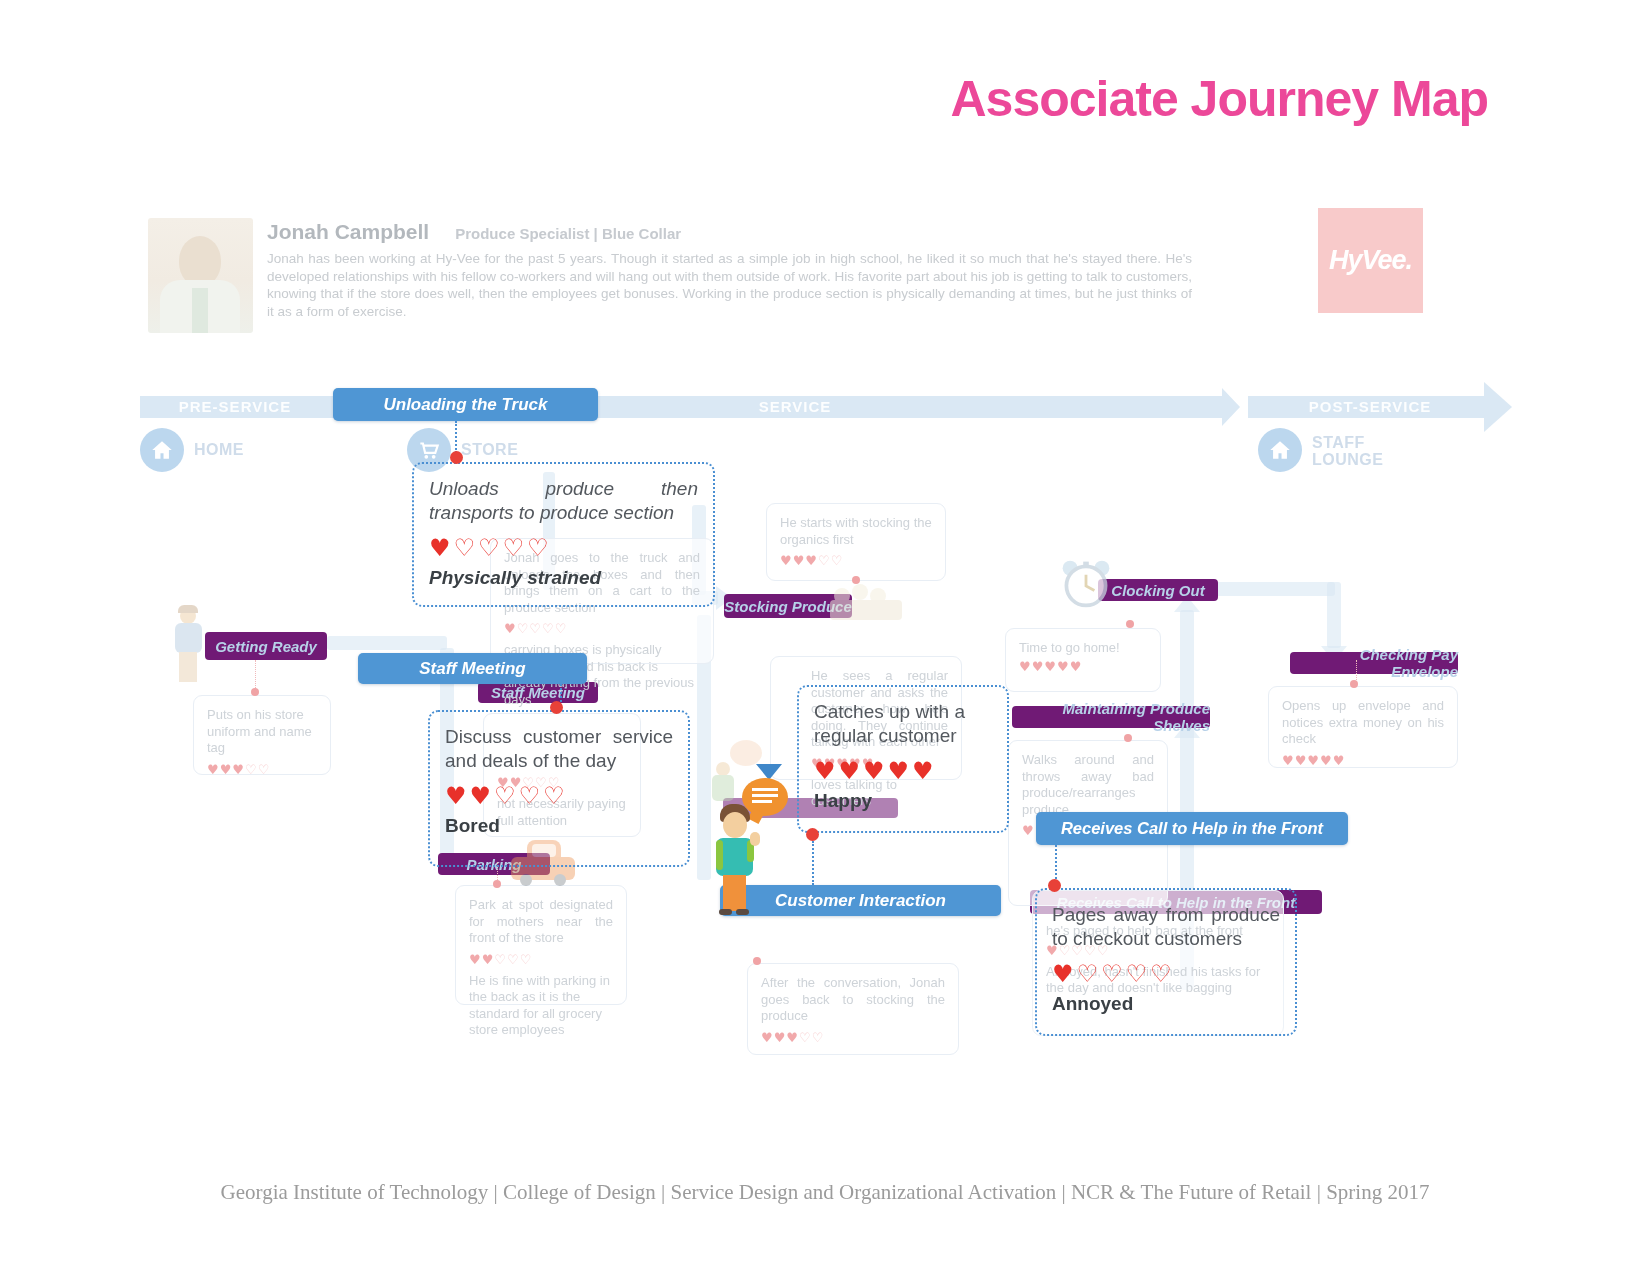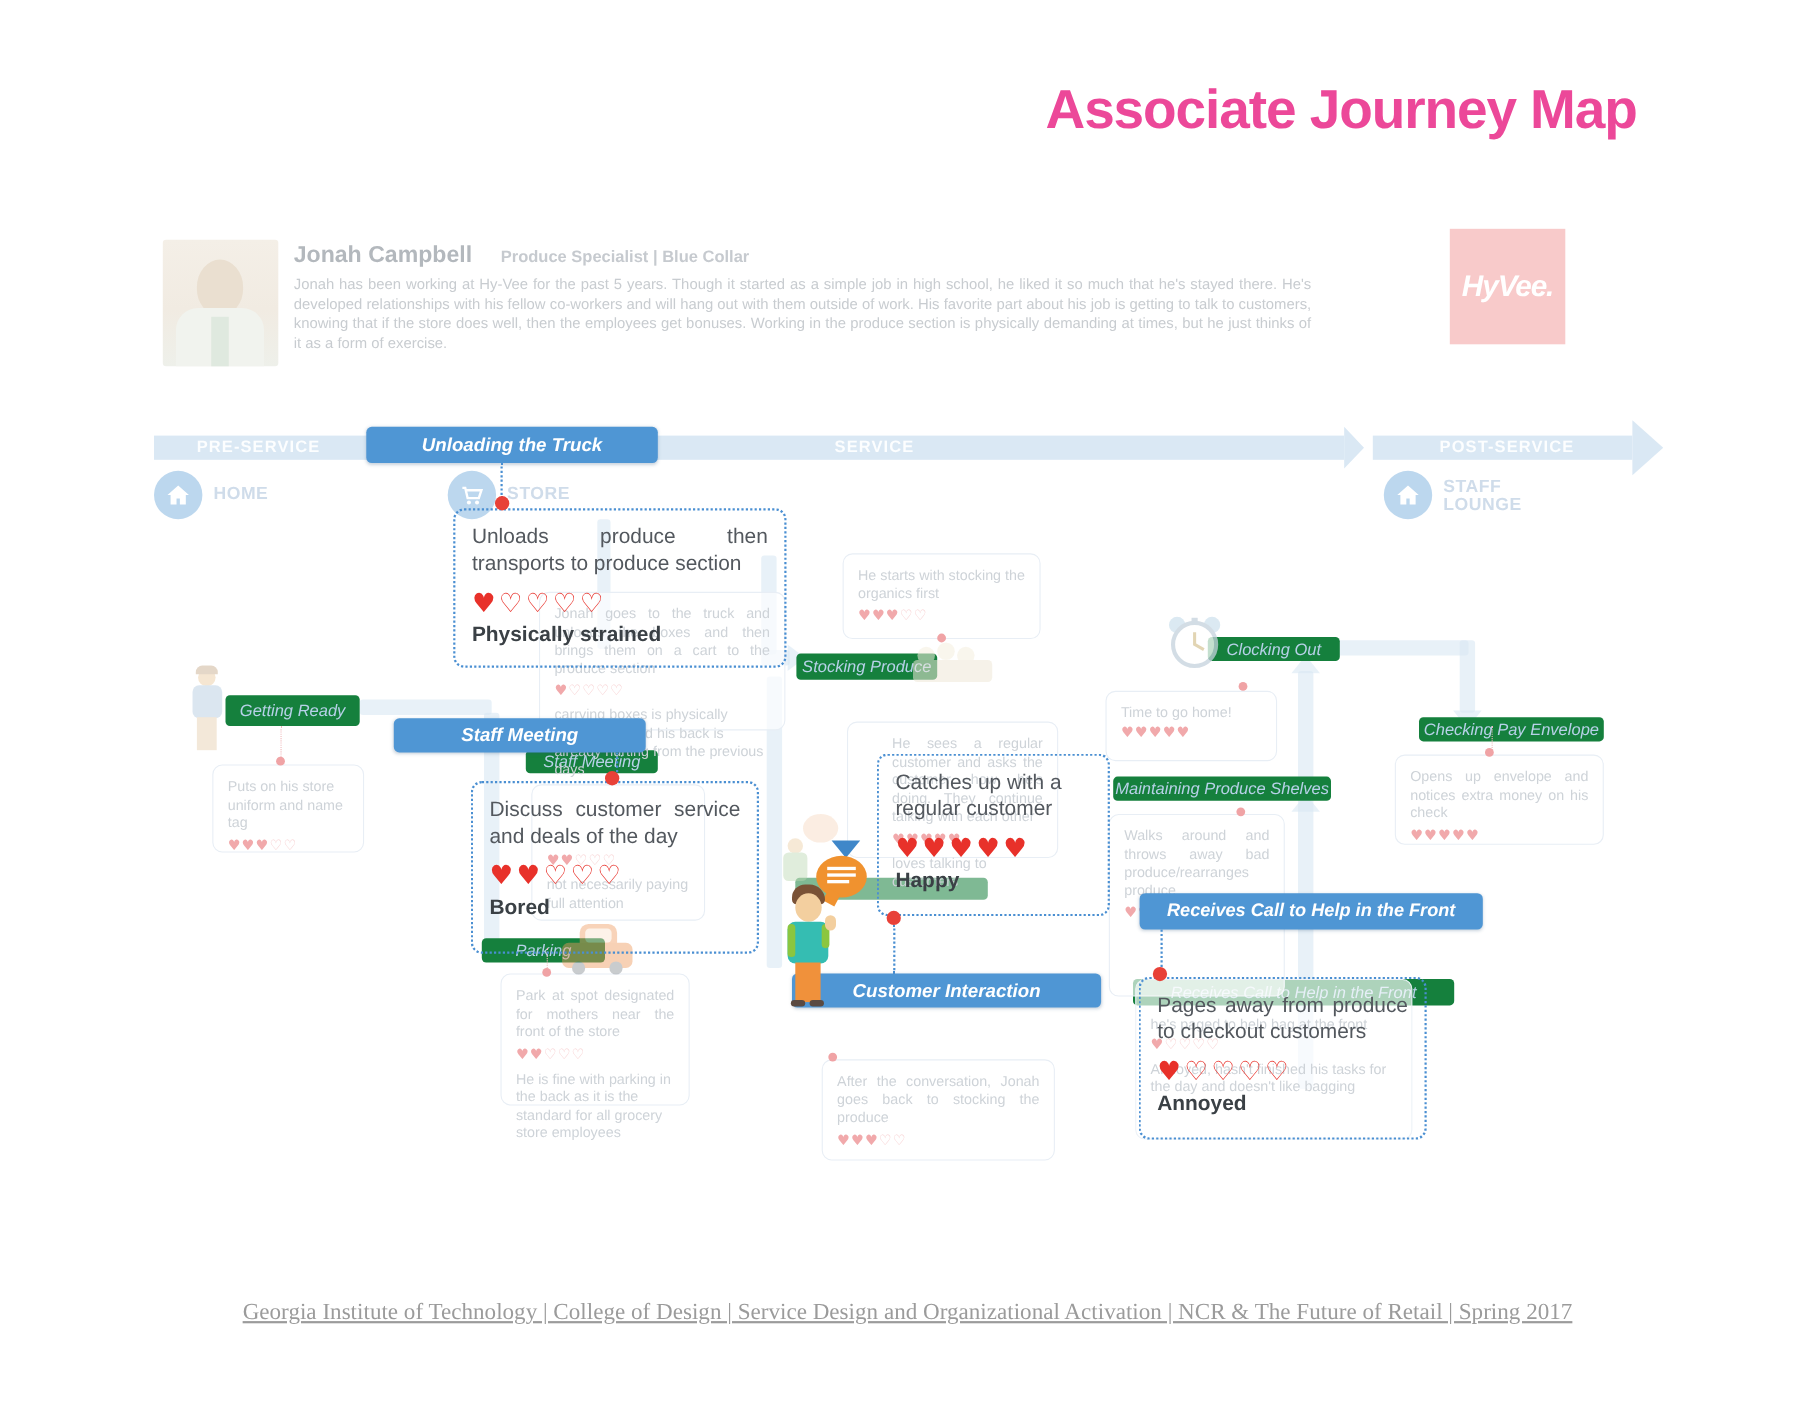"Unloads produce then transports to" div.callout { font-style: none -> italic }
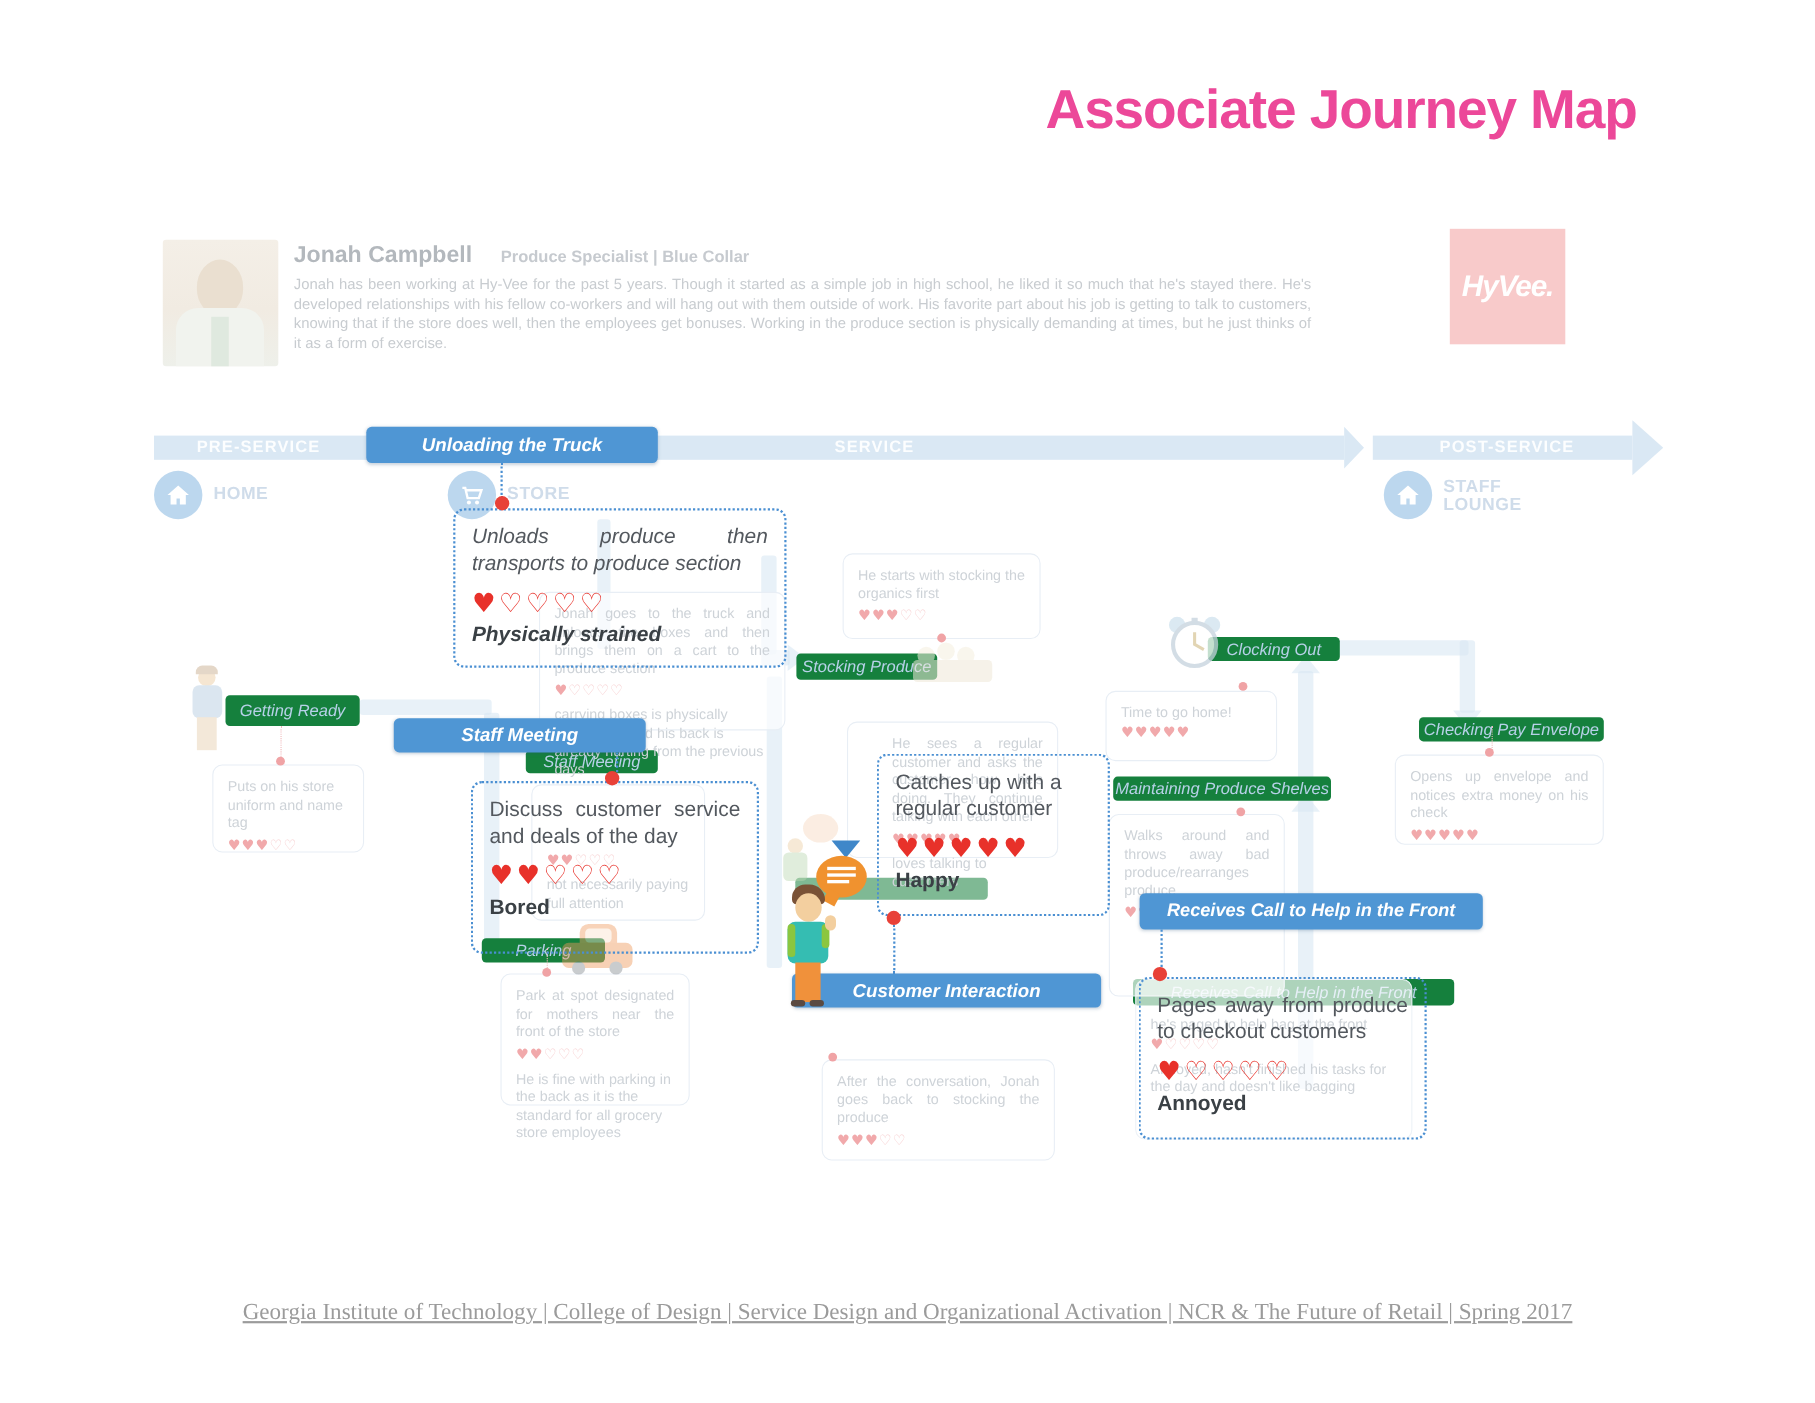"Clocking Out" .gpill { background: #15803d -> #701a75; font-weight: 400 -> 700 }
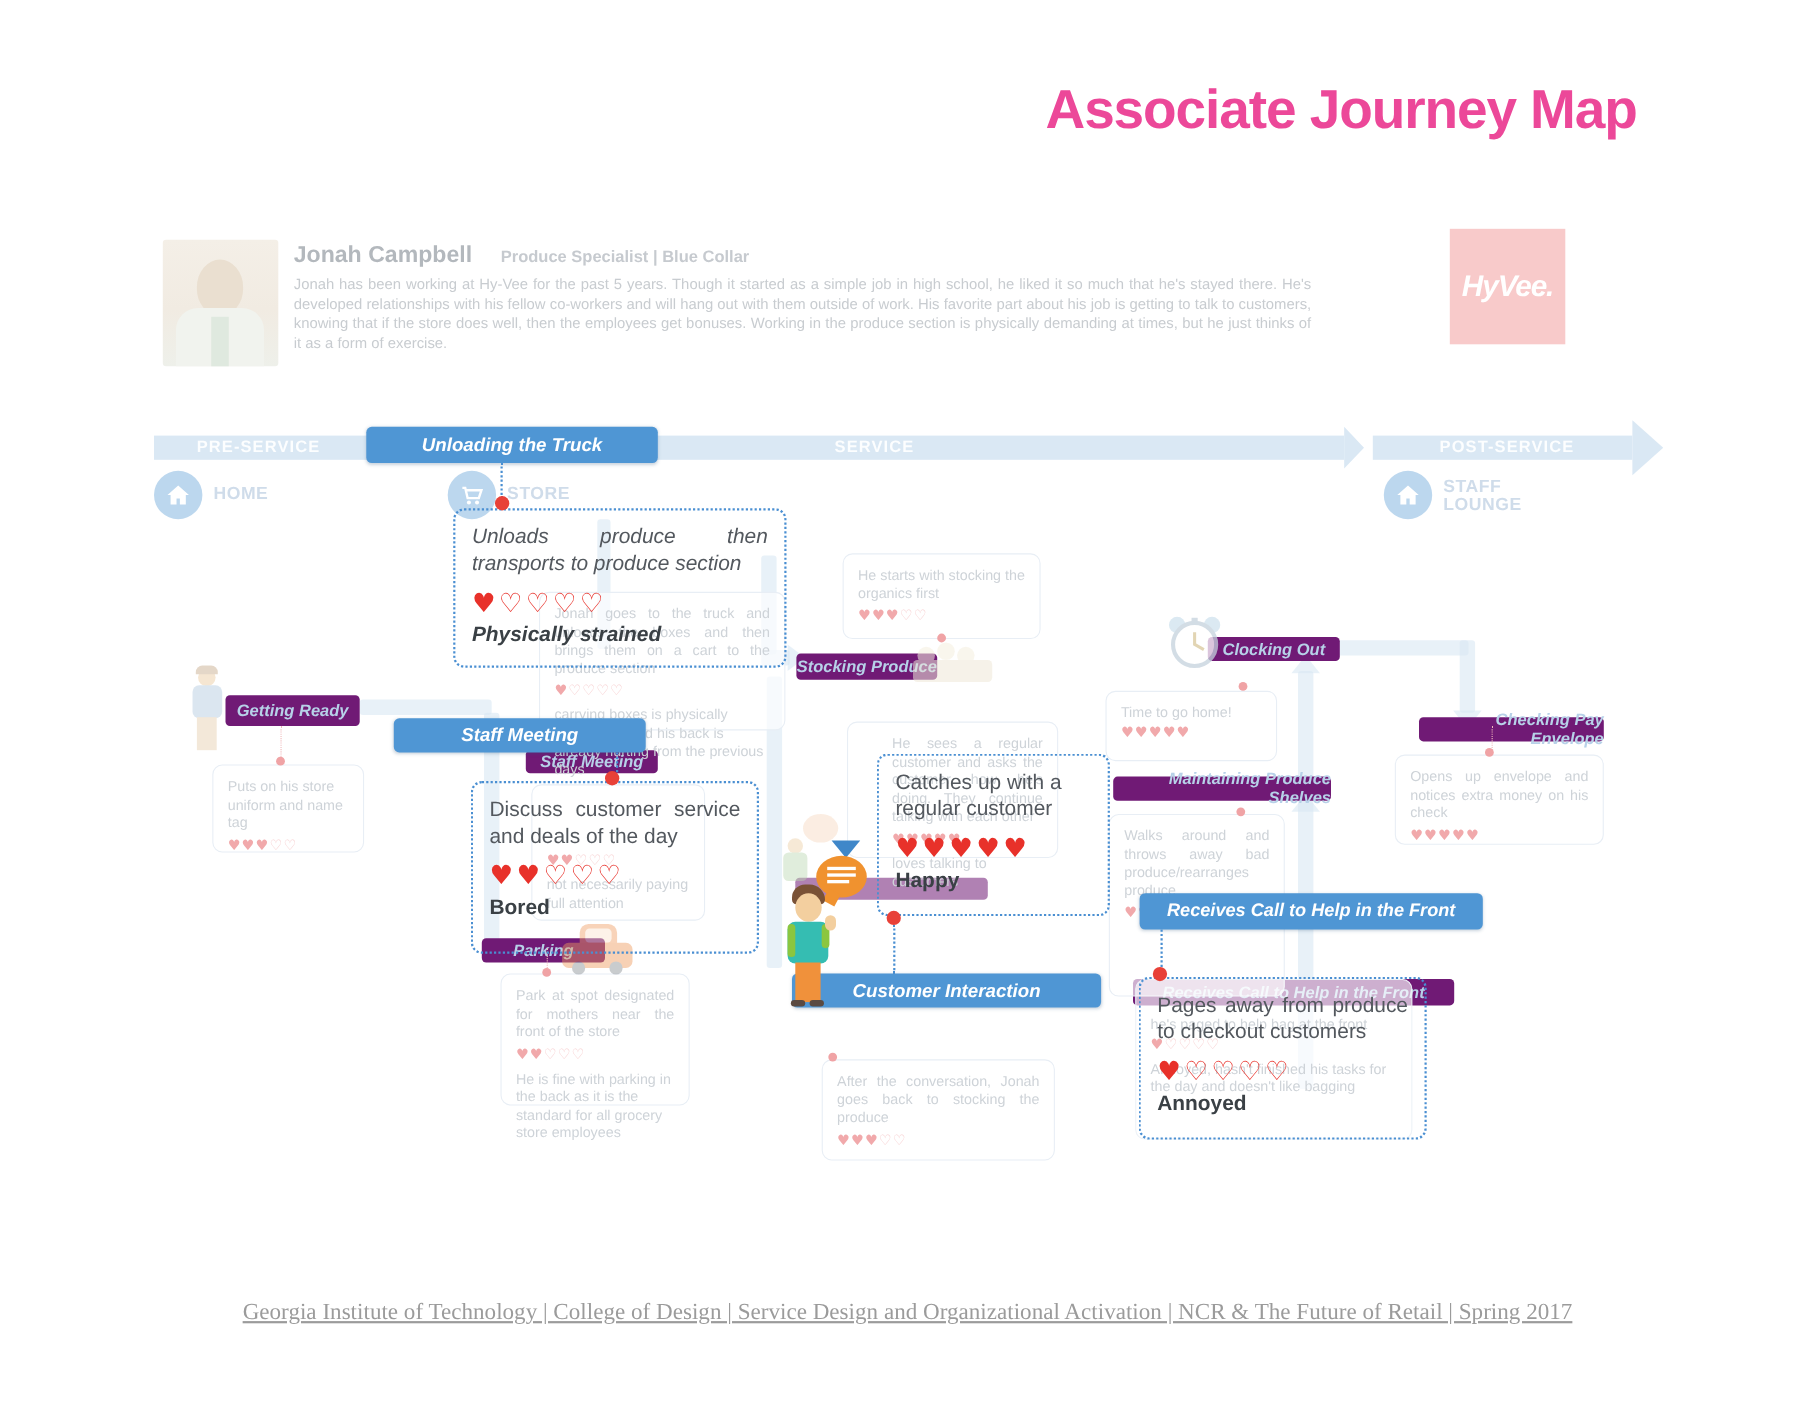"Georgia Institute of Technology |" .footer { text-decoration: underline -> none }
